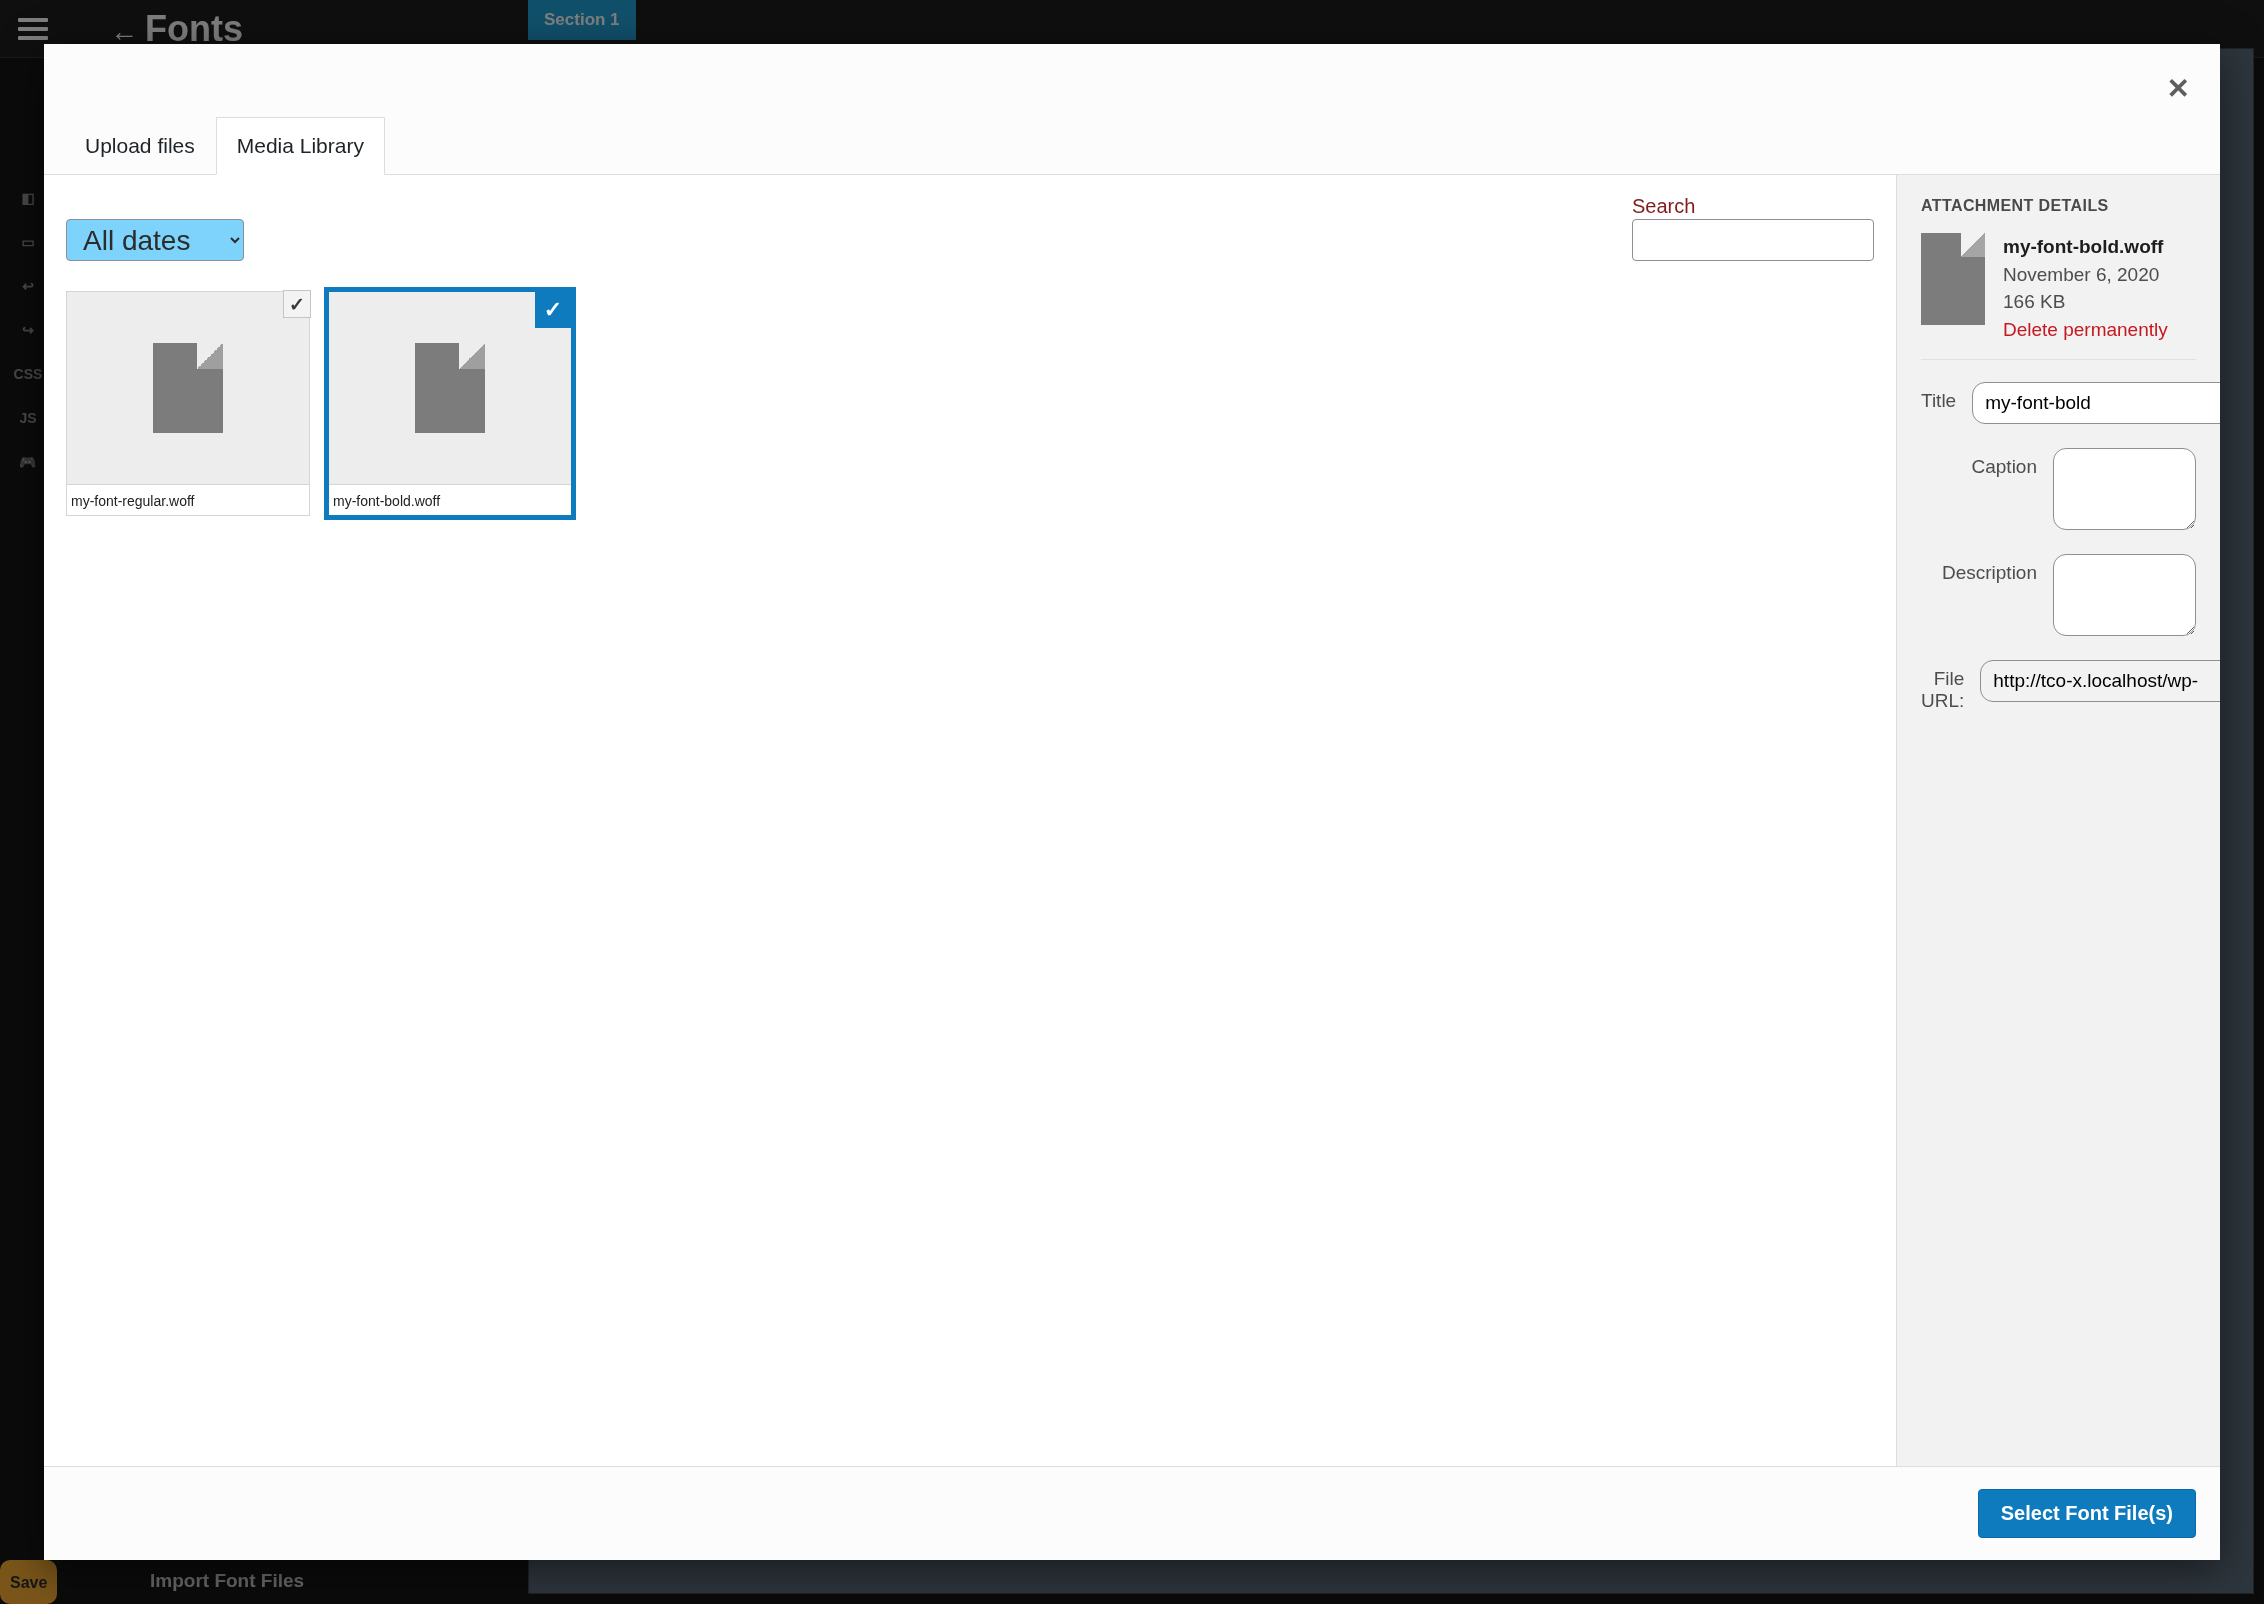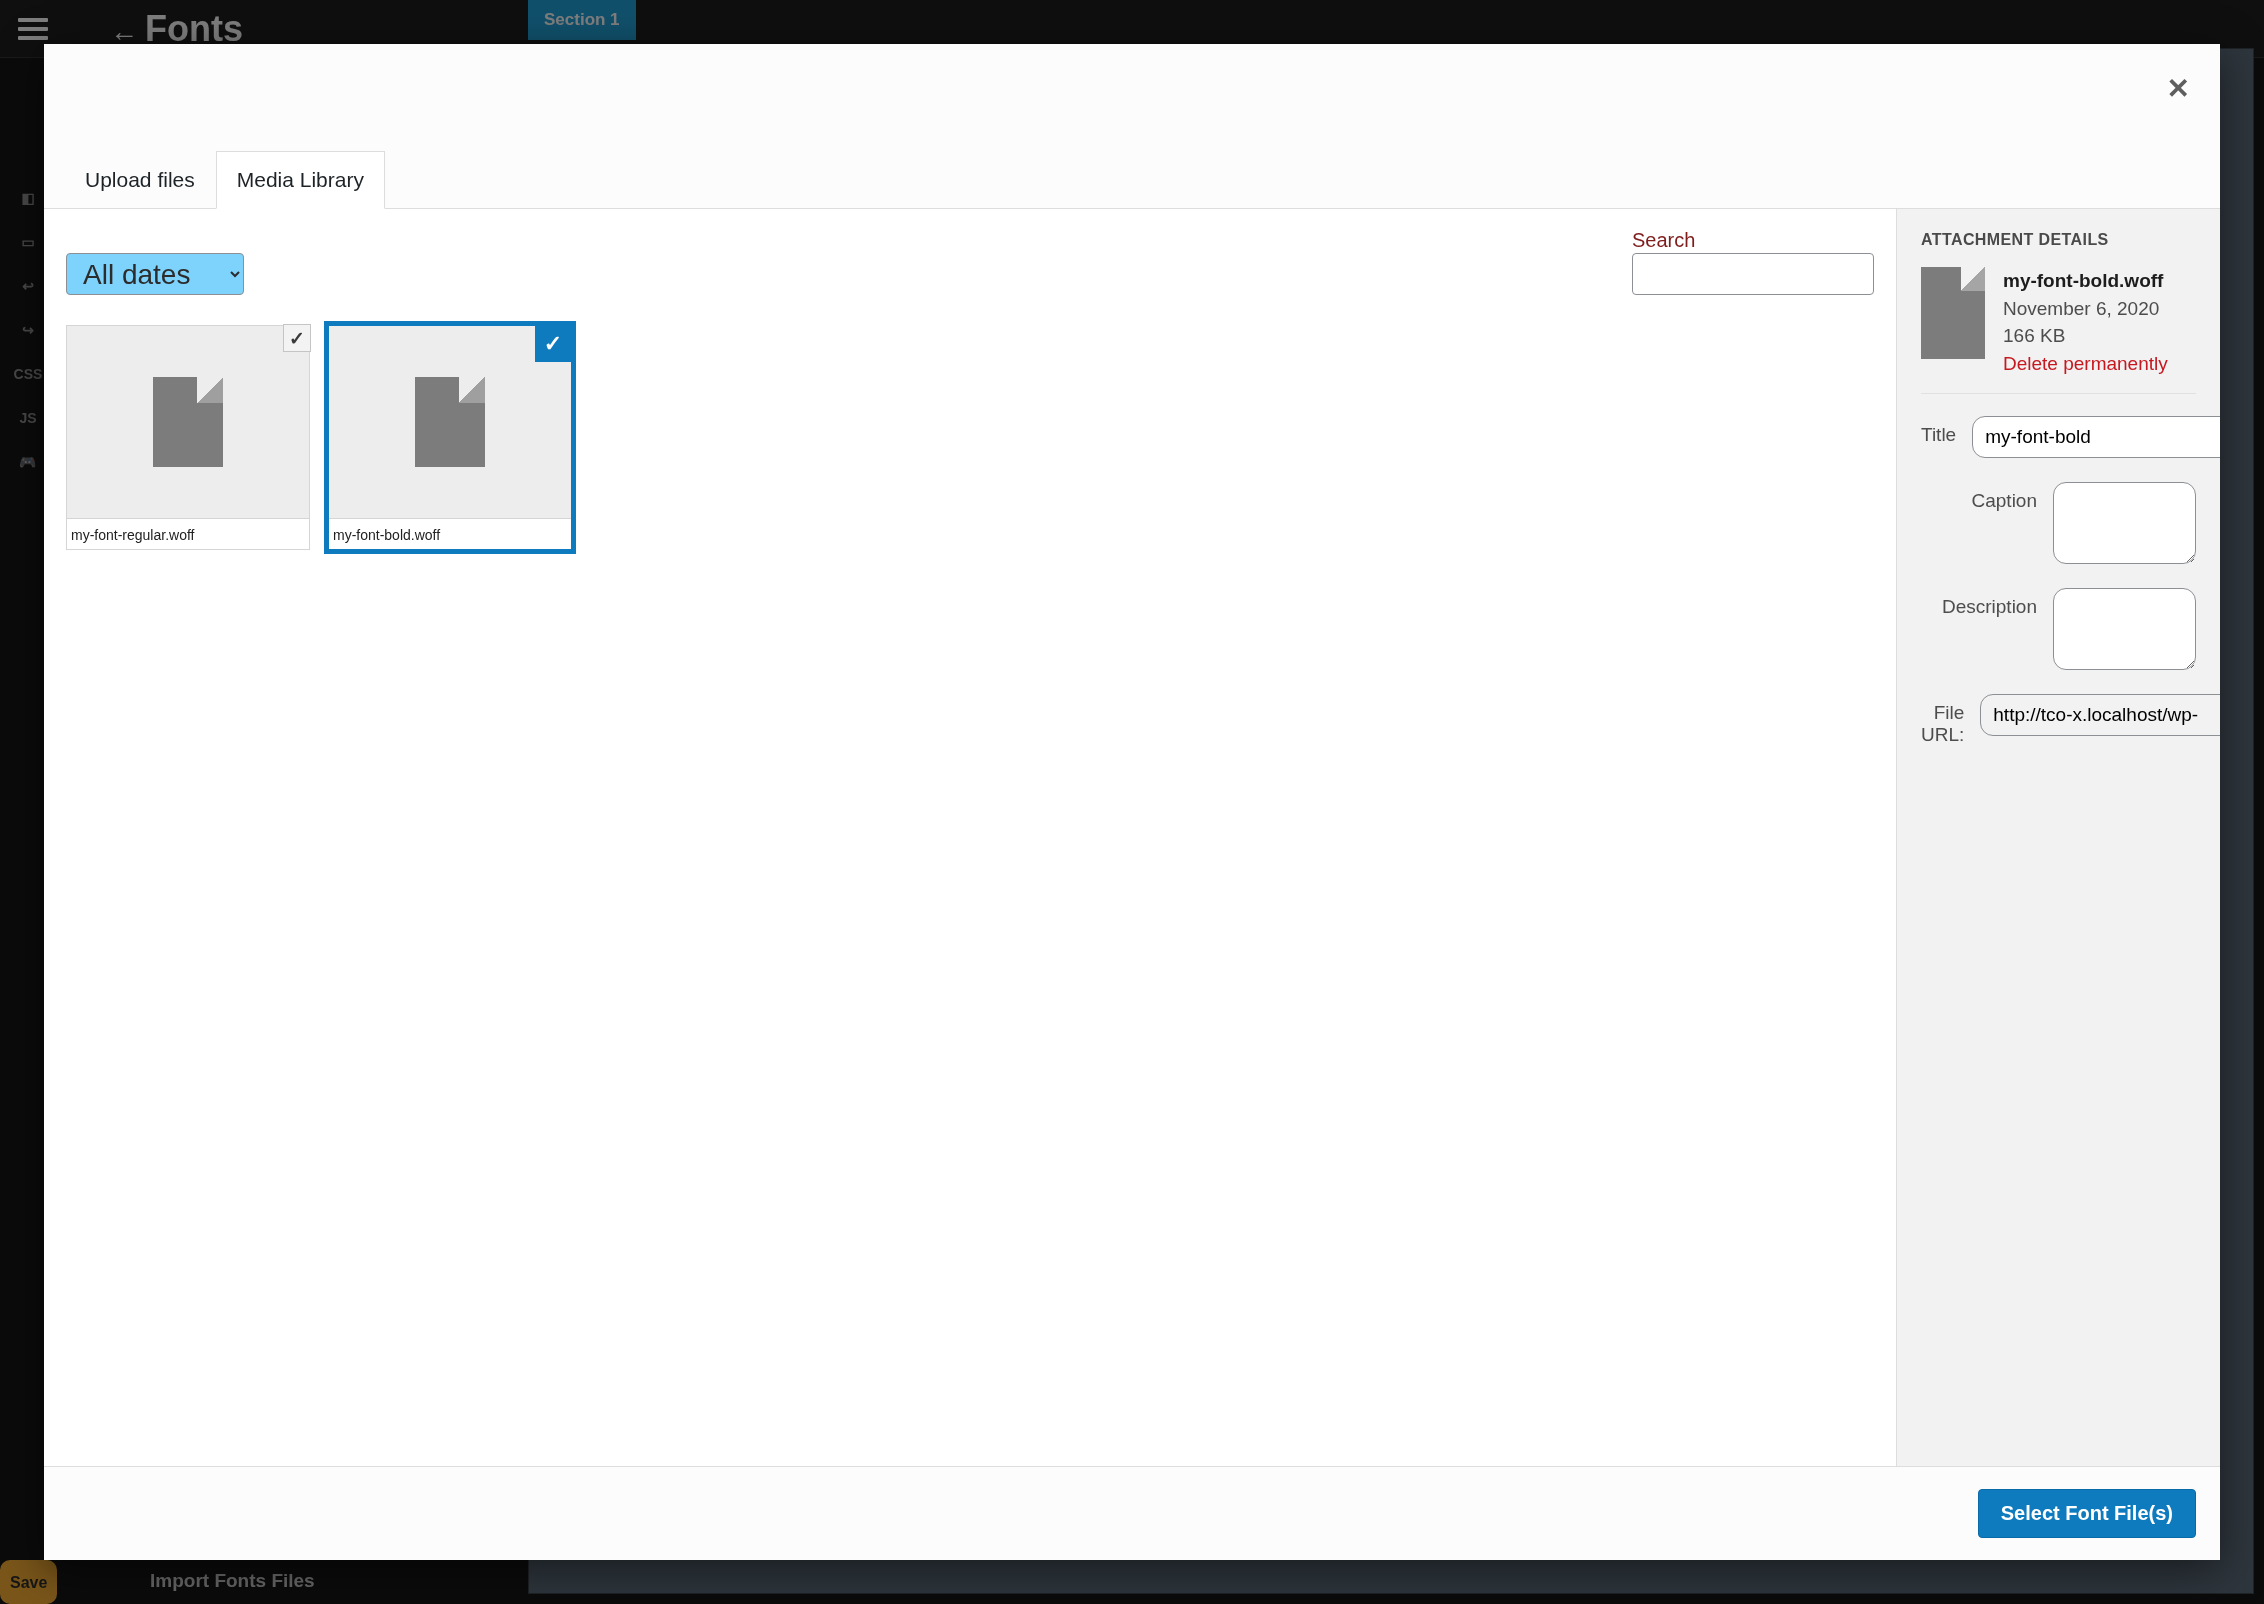"Upload files" .modal-tabs-row { padding-top: 106px -> 72px }
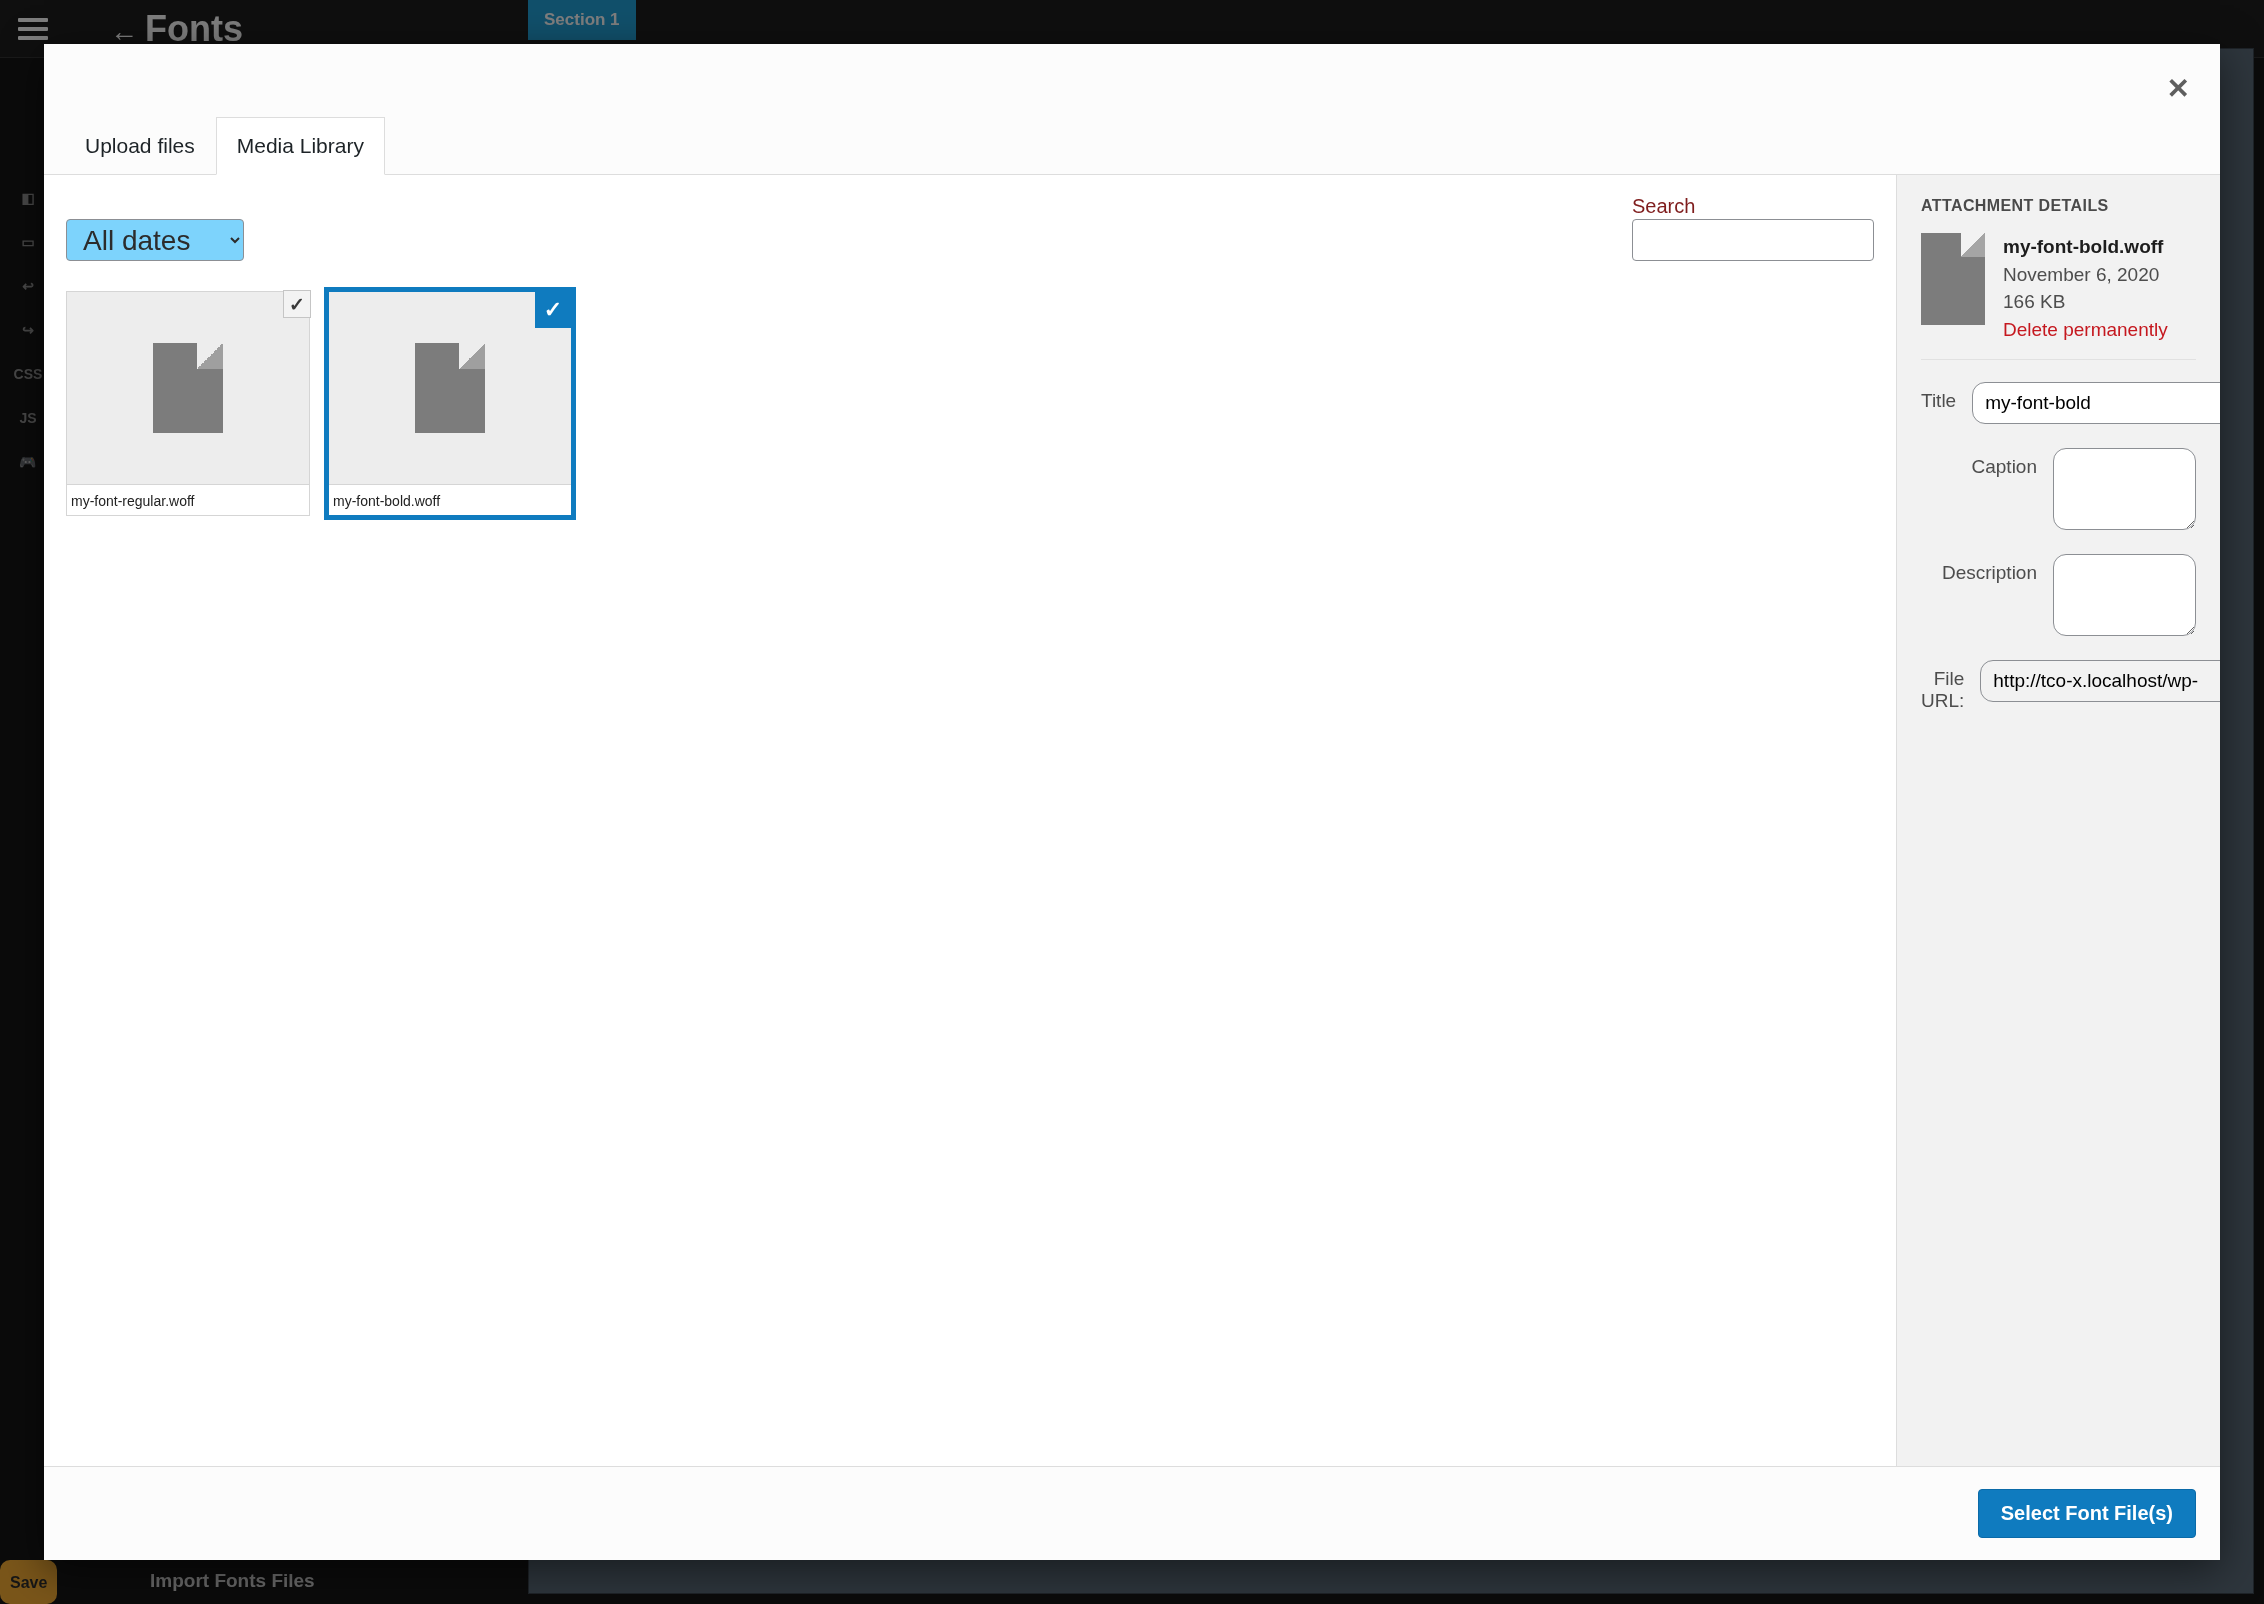"Import Fonts Files" div.bg-import { text: Fonts -> Font }
